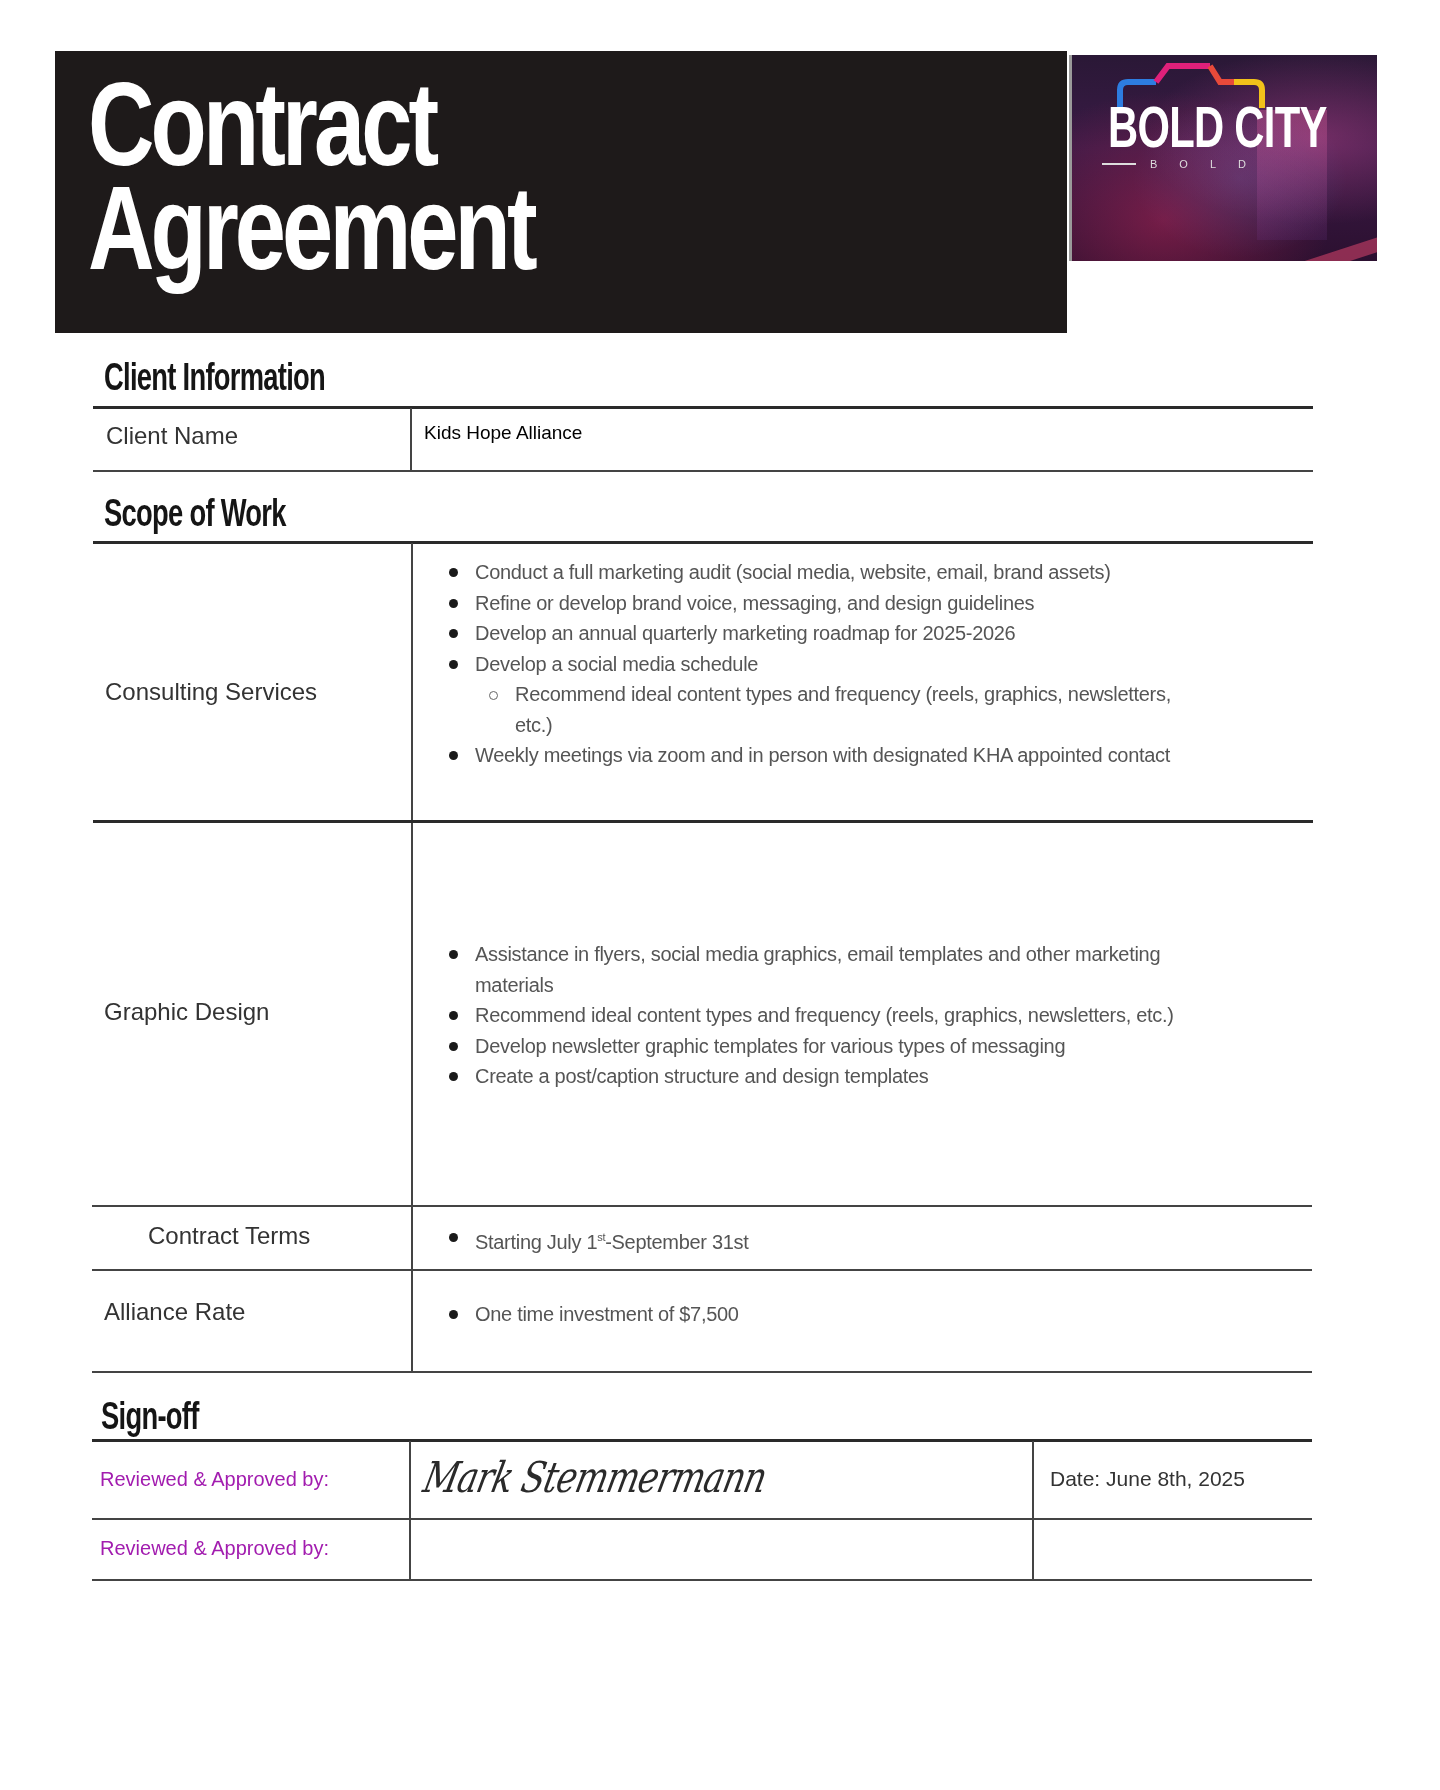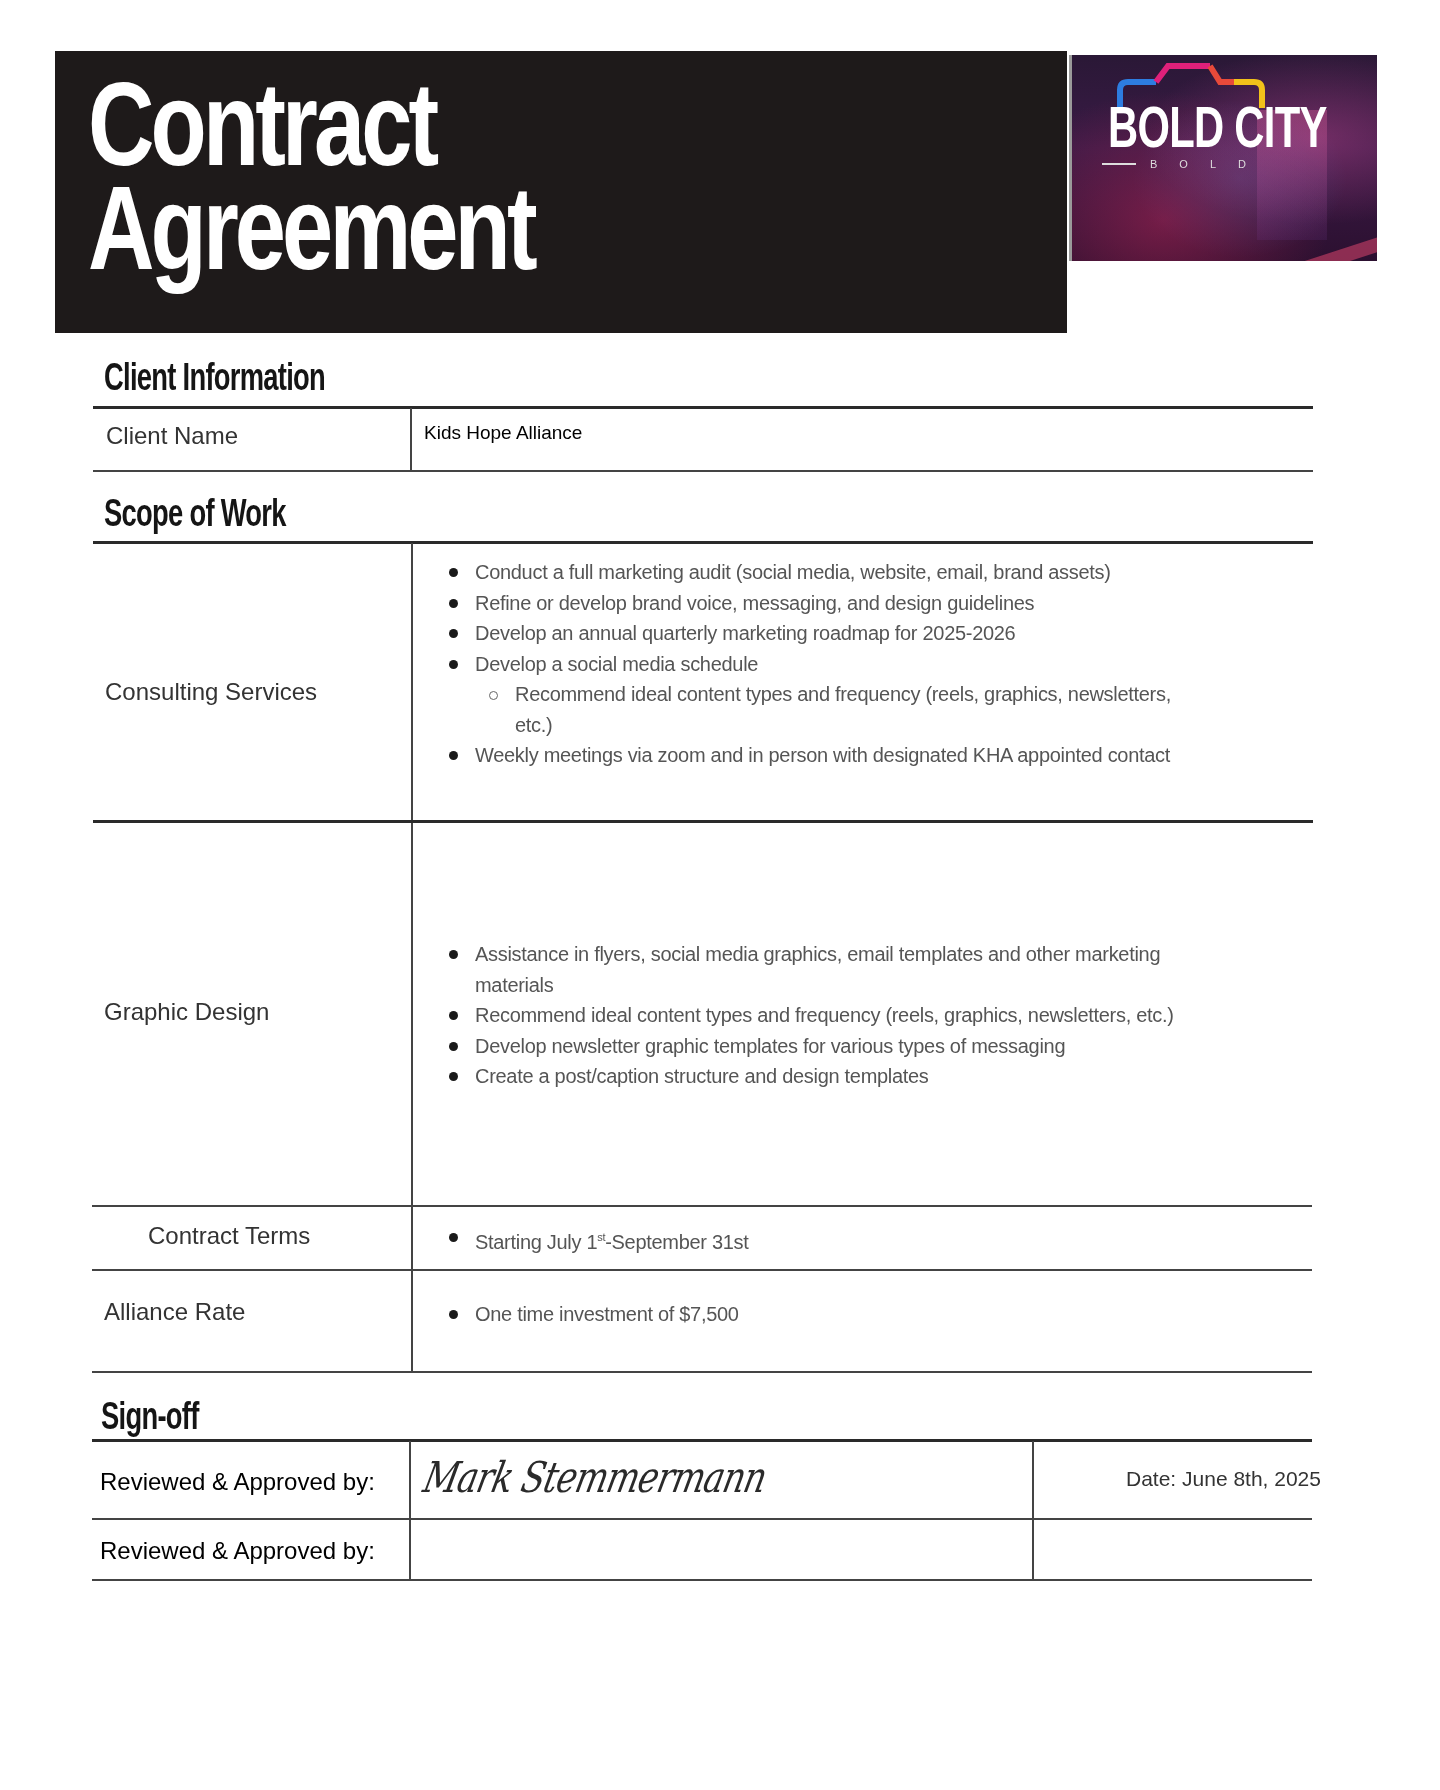"Reviewed & Approved by:" .small-lbl { color: #000000 -> #a21caf; font-size: 24px -> 20px }
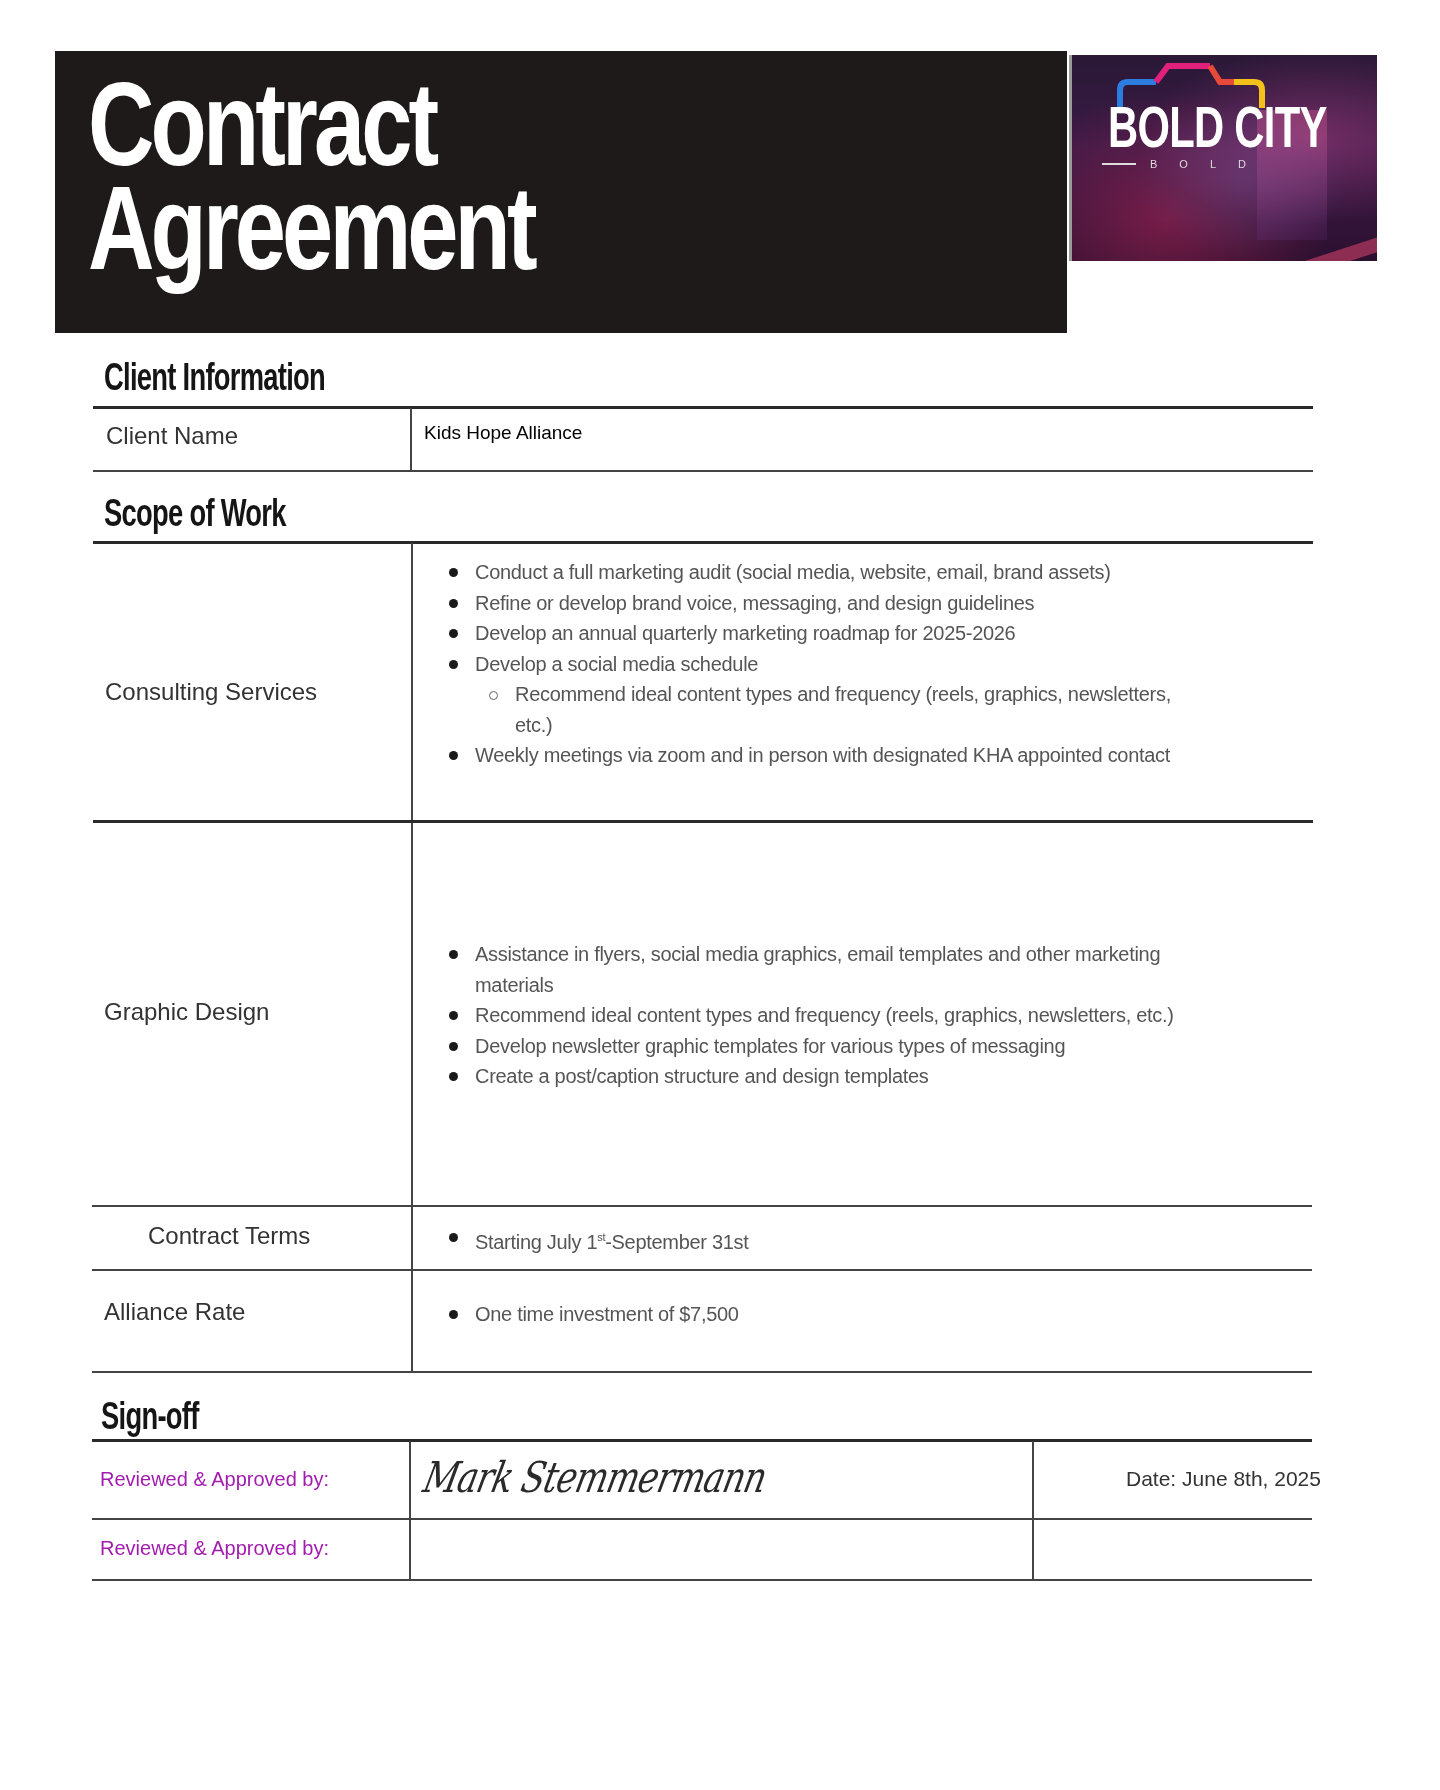"Date: June 8th, 2025" div.abs { left: 1126px -> 1050px }
